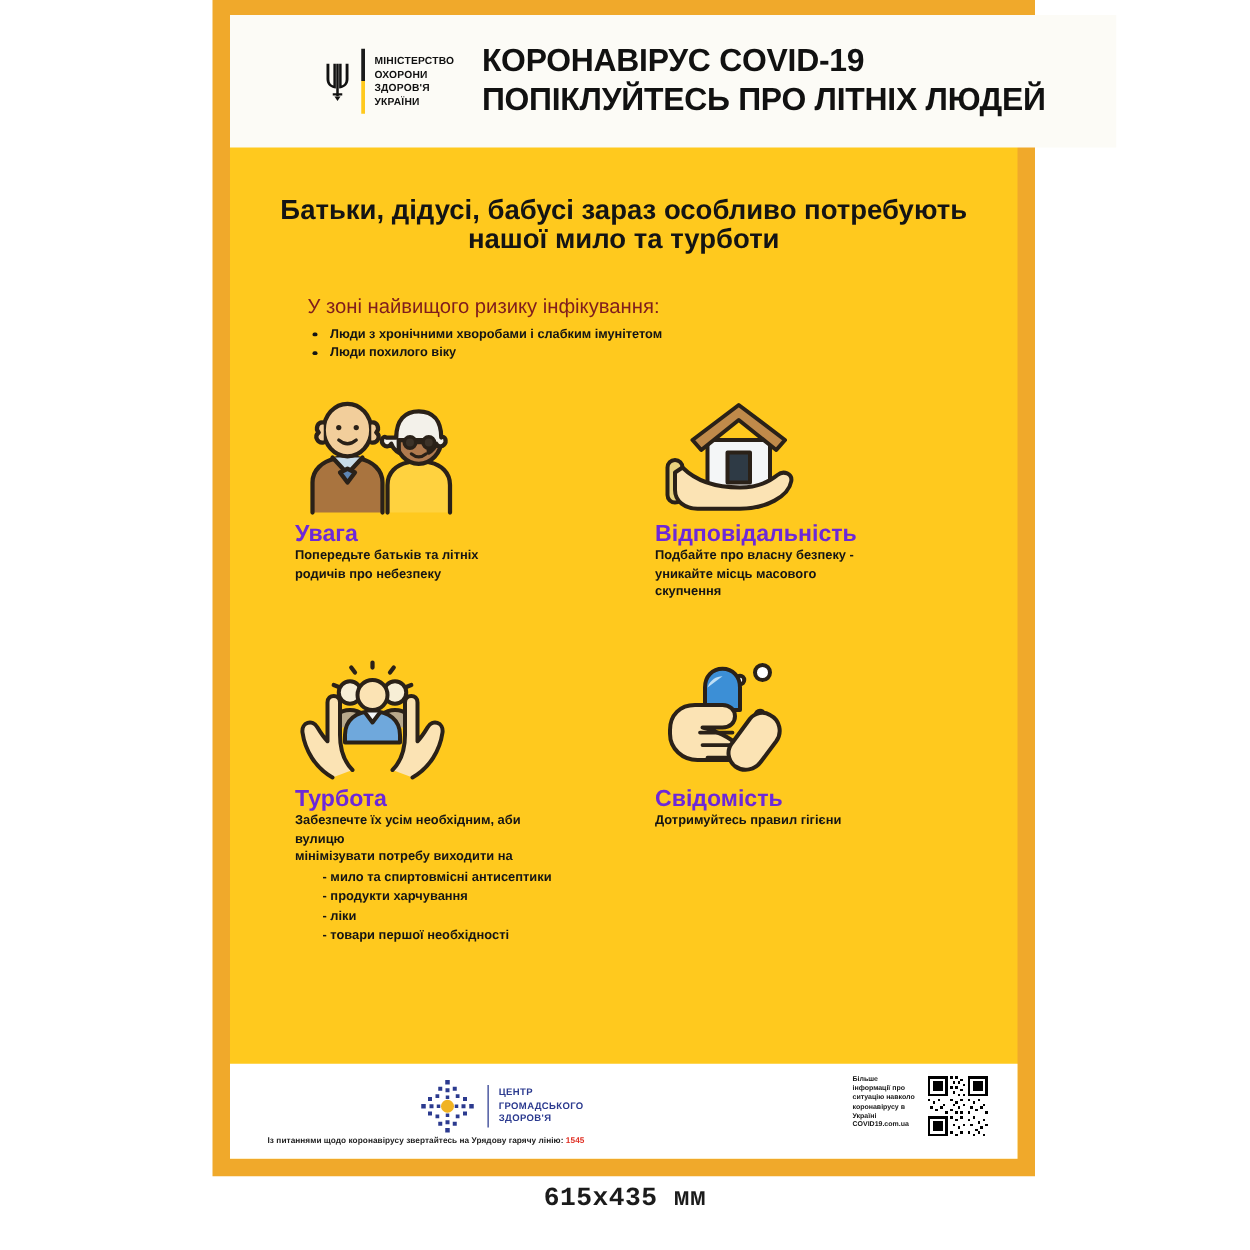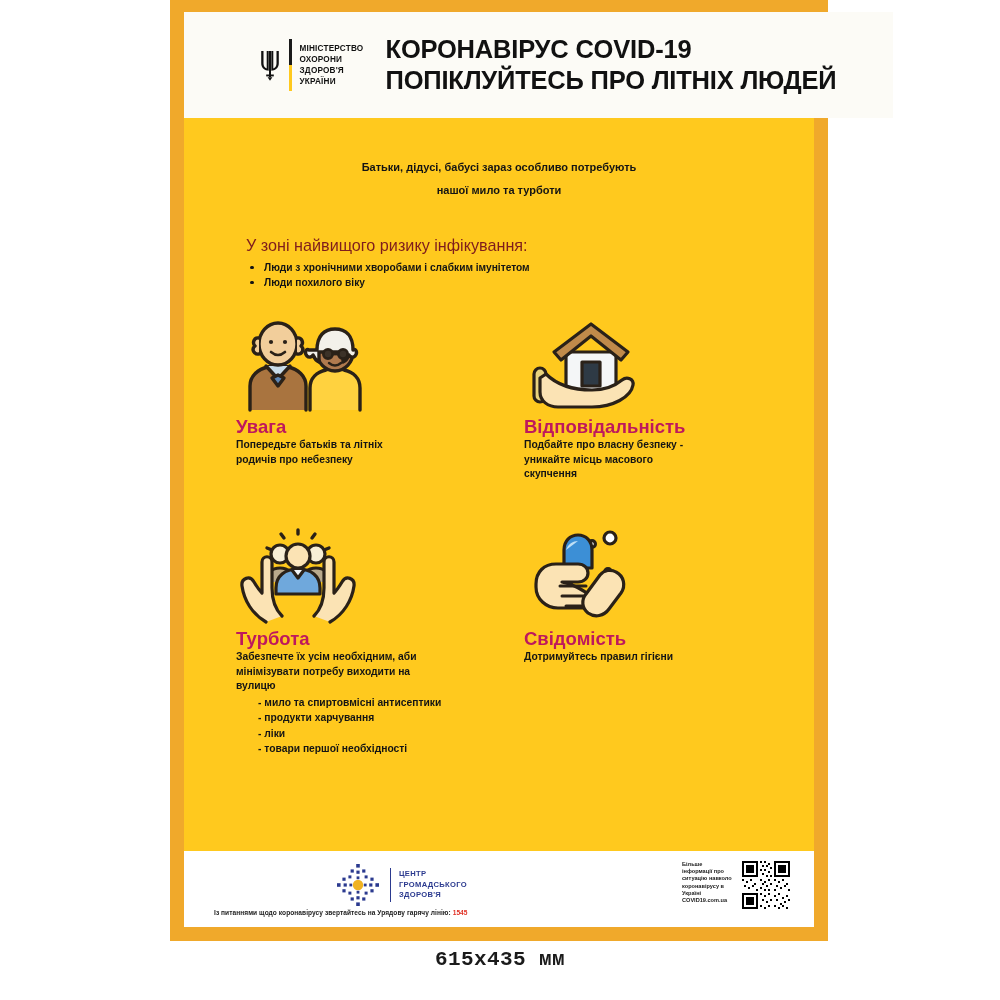"Батьки, дідусі, бабусі зараз особливо" #intro { font-size: 11px -> 22px }
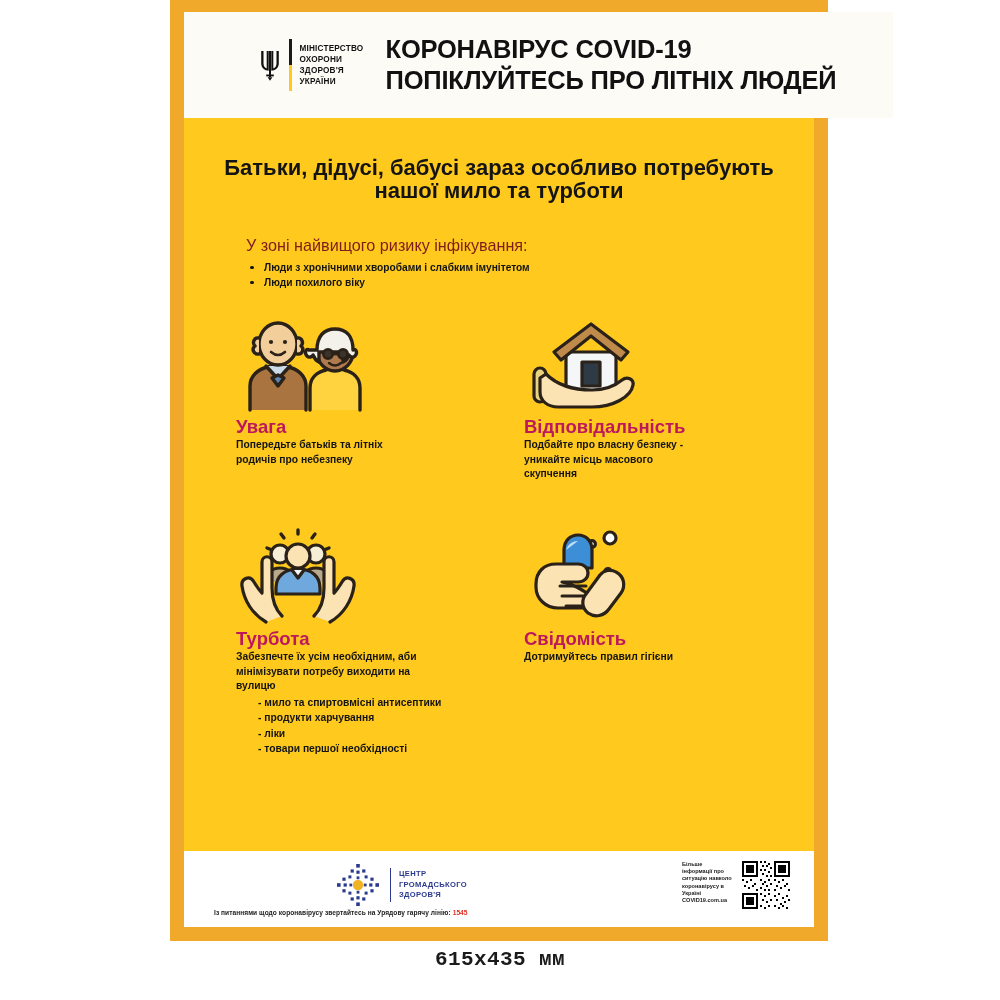"Увага" .card-title { color: #be185d -> #6d28d9 }
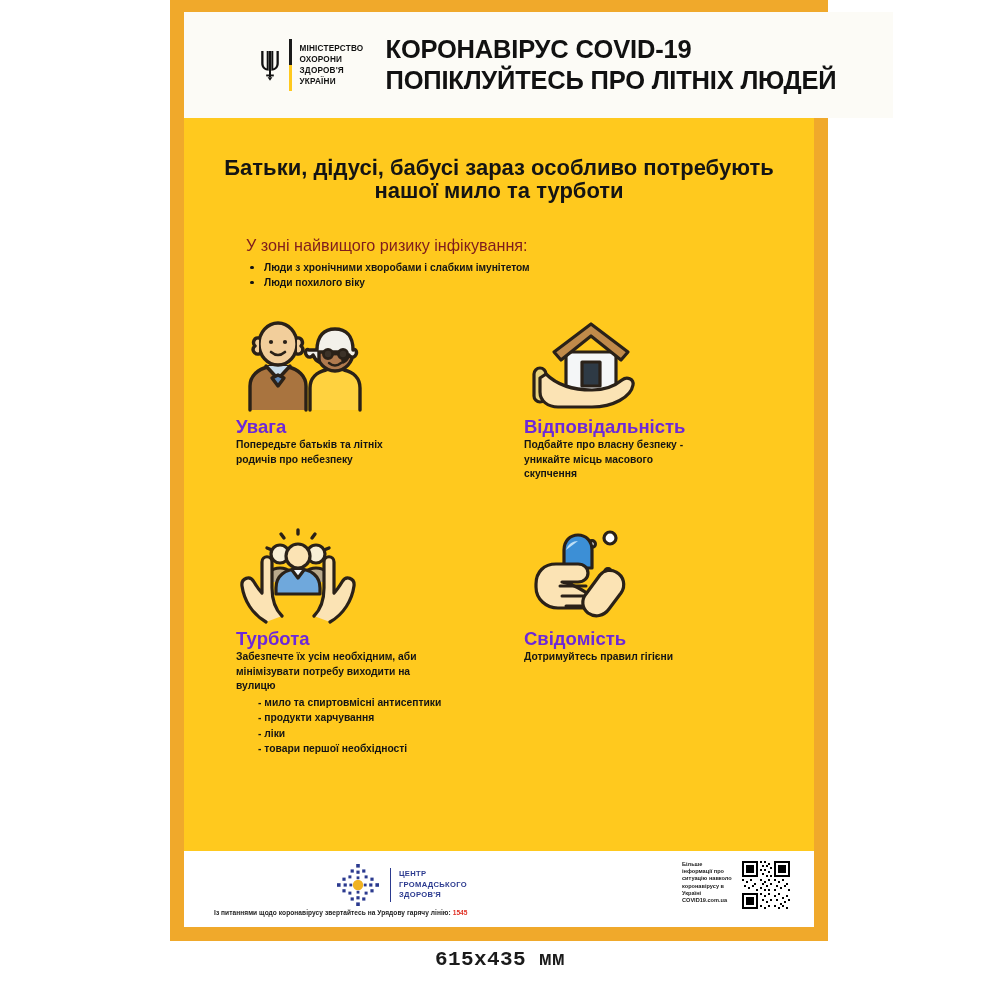"мінімізувати потребу виходити на" span.c-line { order: before "вулицю" -> after "вулицю" }
